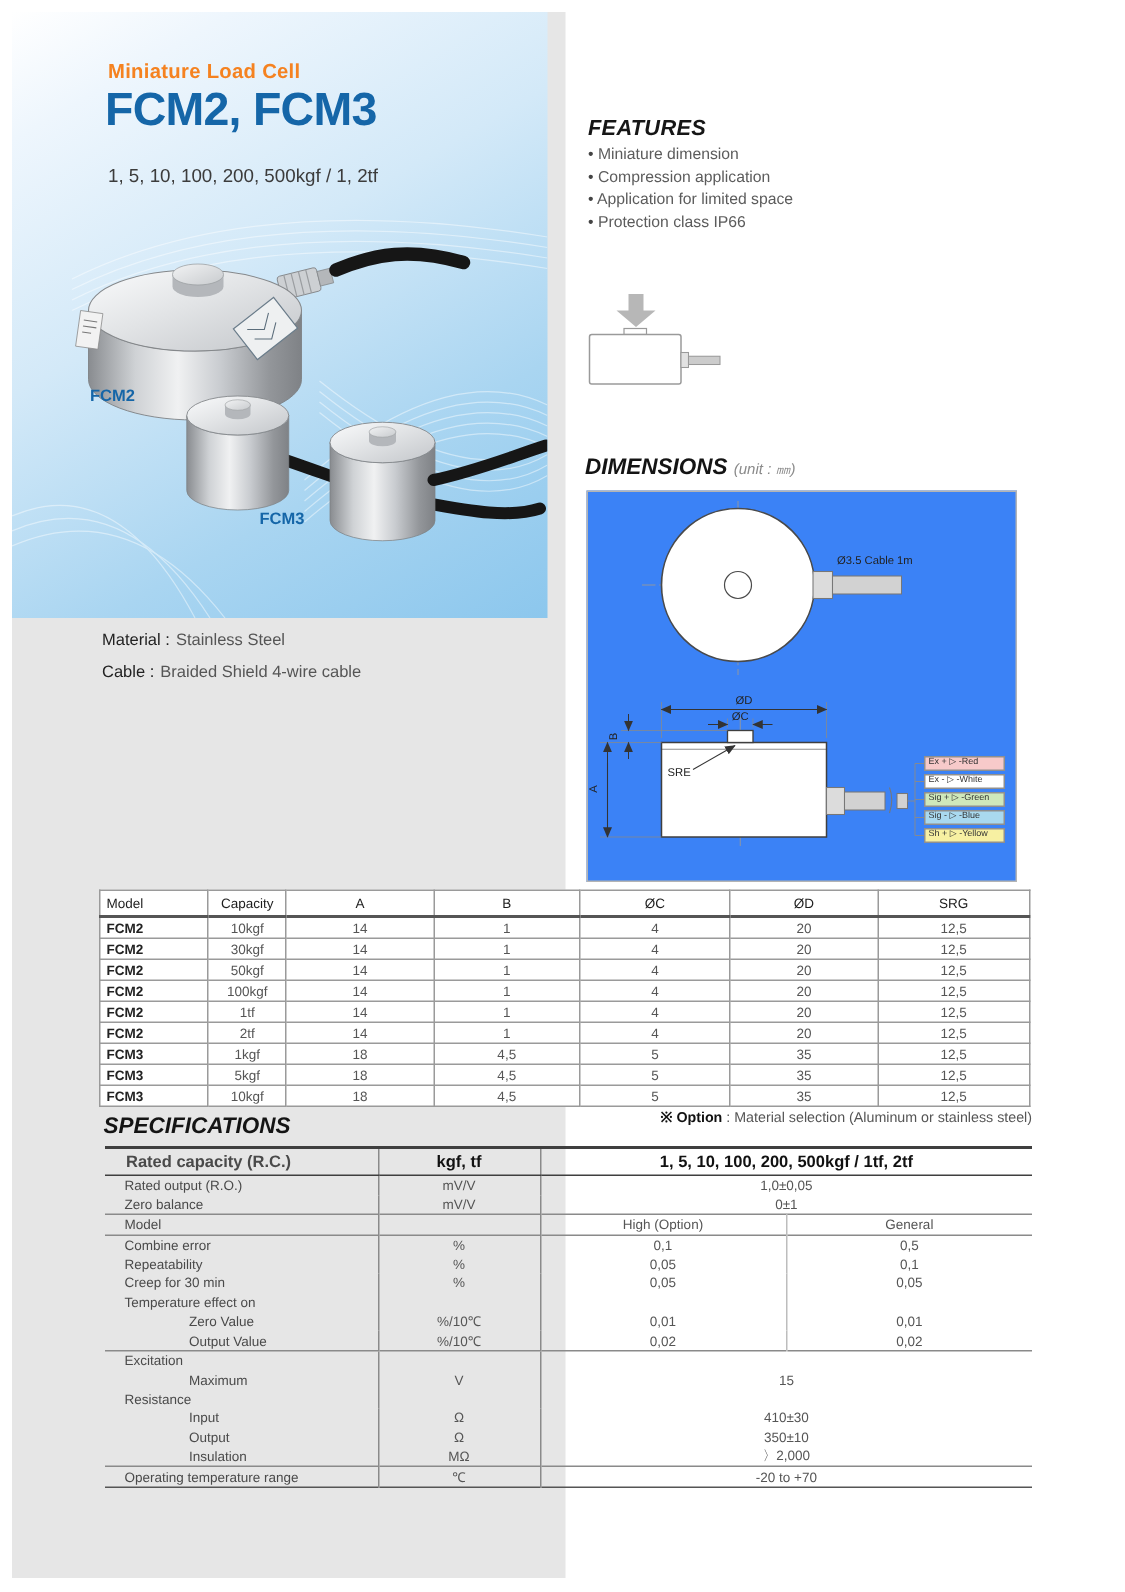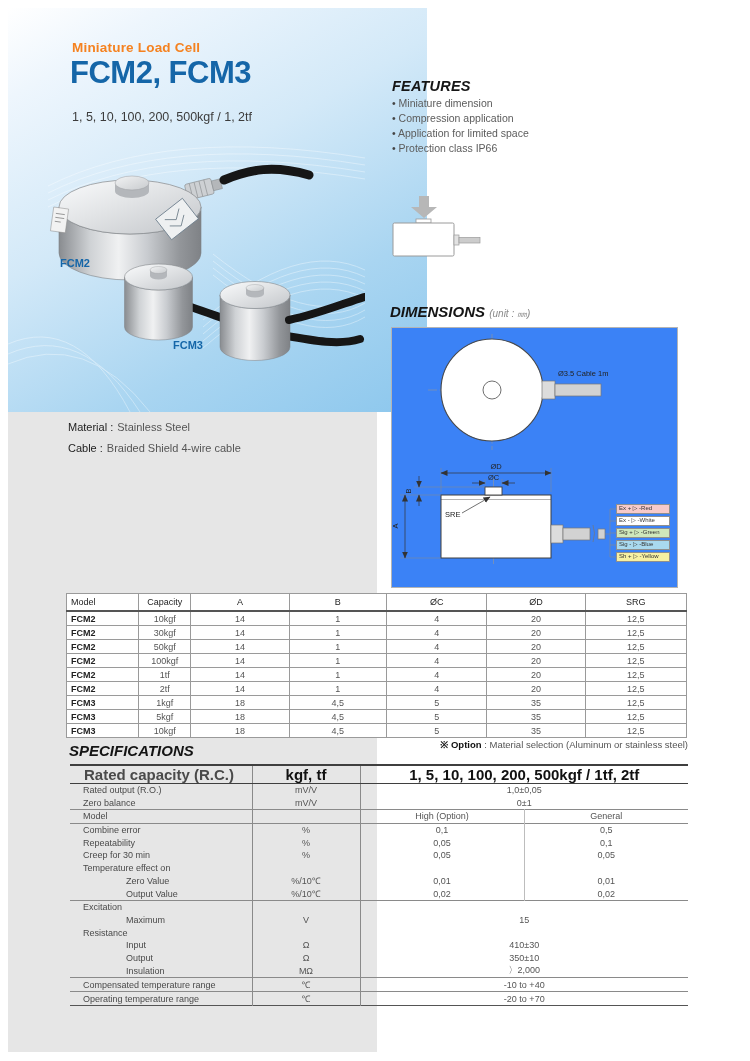"Miniature Load Cell" .hero { padding-left: 33px -> none; width: 386px -> 357px }
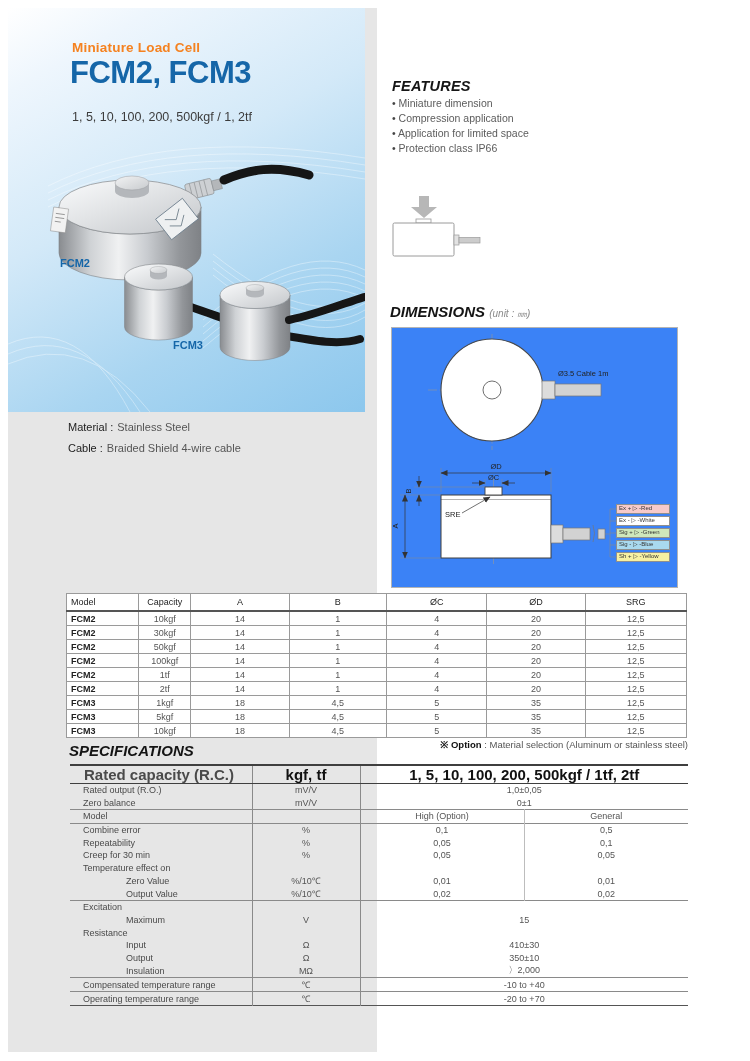"Rated capacity (R.C.)" .spec-table th { font-size: 15px -> 11px }
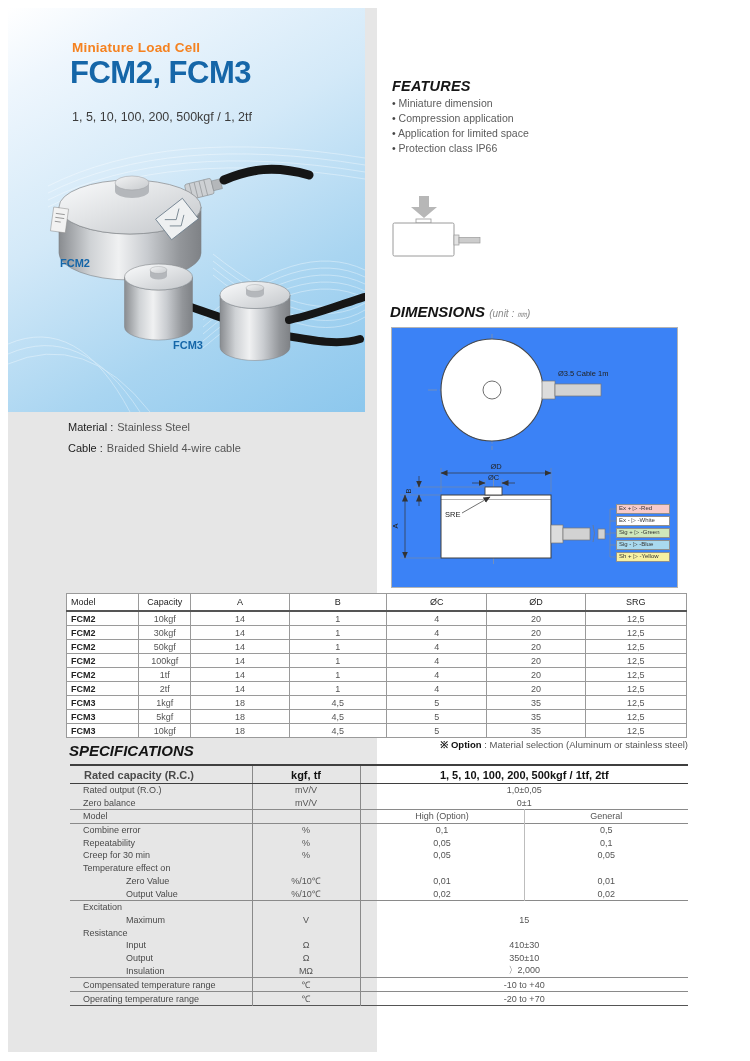"Compensated temperature range" tr.sep { html: <tr> <td>Compensated temperature range</td> <td>℃</td> <td>-10 to +40</td> </tr> -> none }
